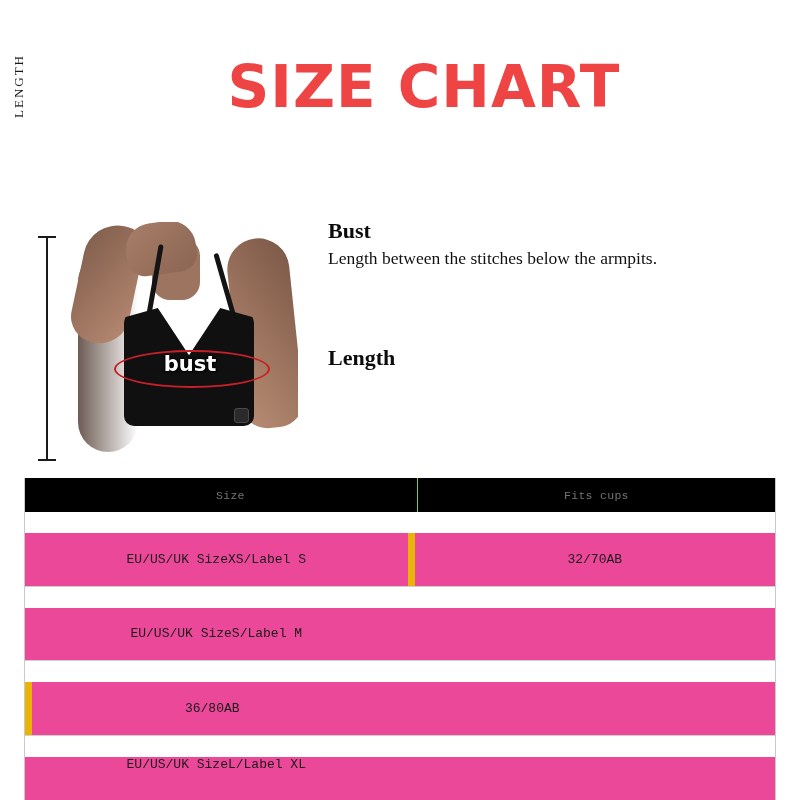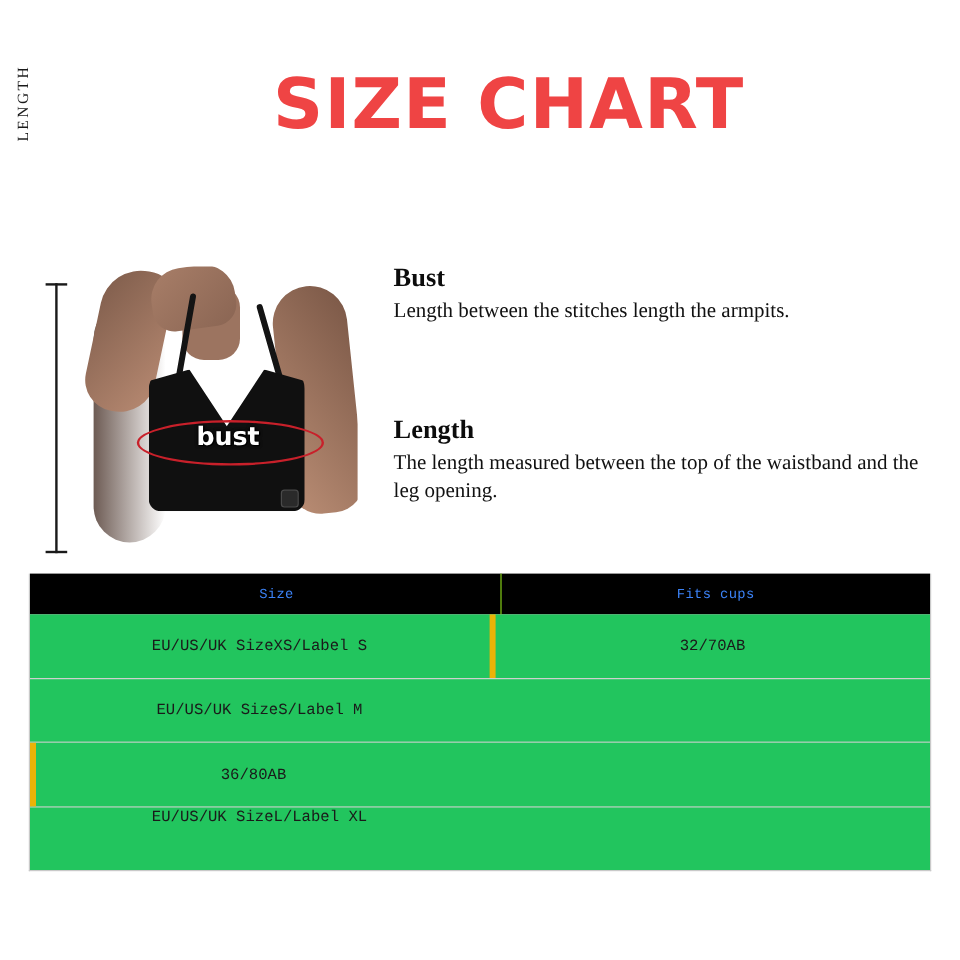"Length between the stitches length" p.def-body { text: length -> below }
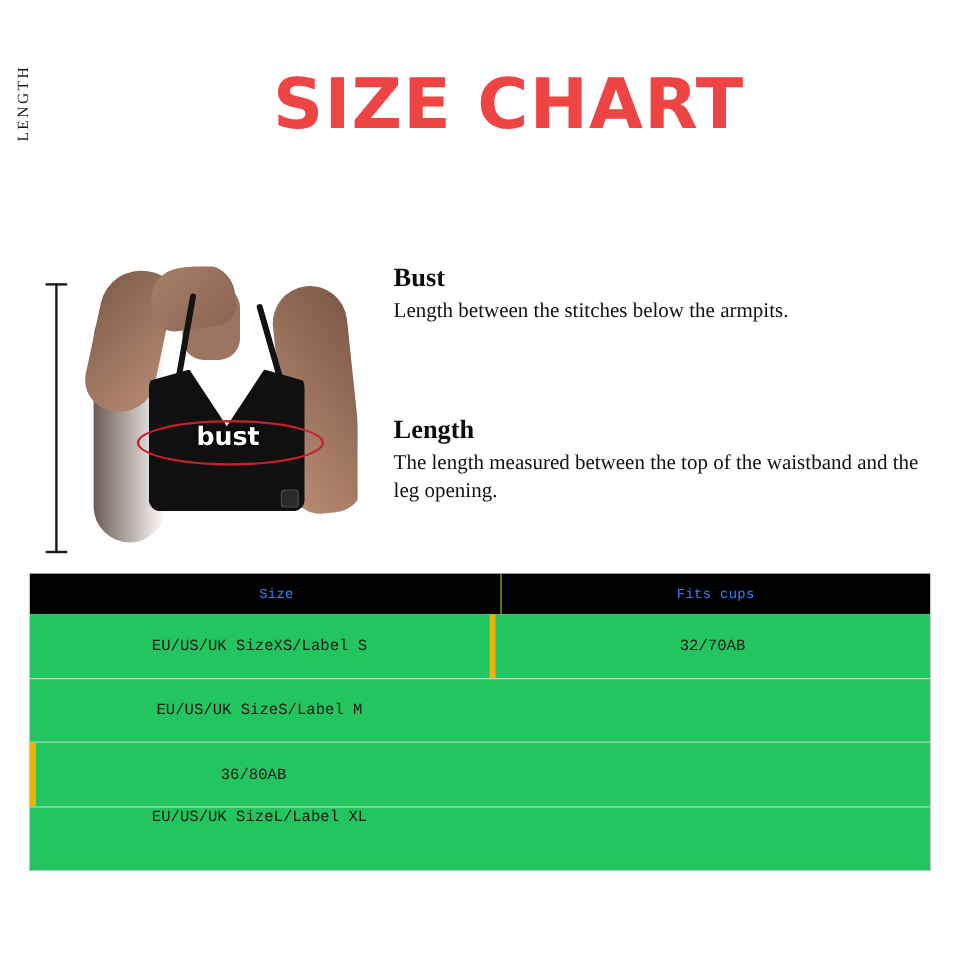"The length measured between the" p.def-body { html: <p>The length measured between the top of the waistband and the leg opening.</p> -> none }
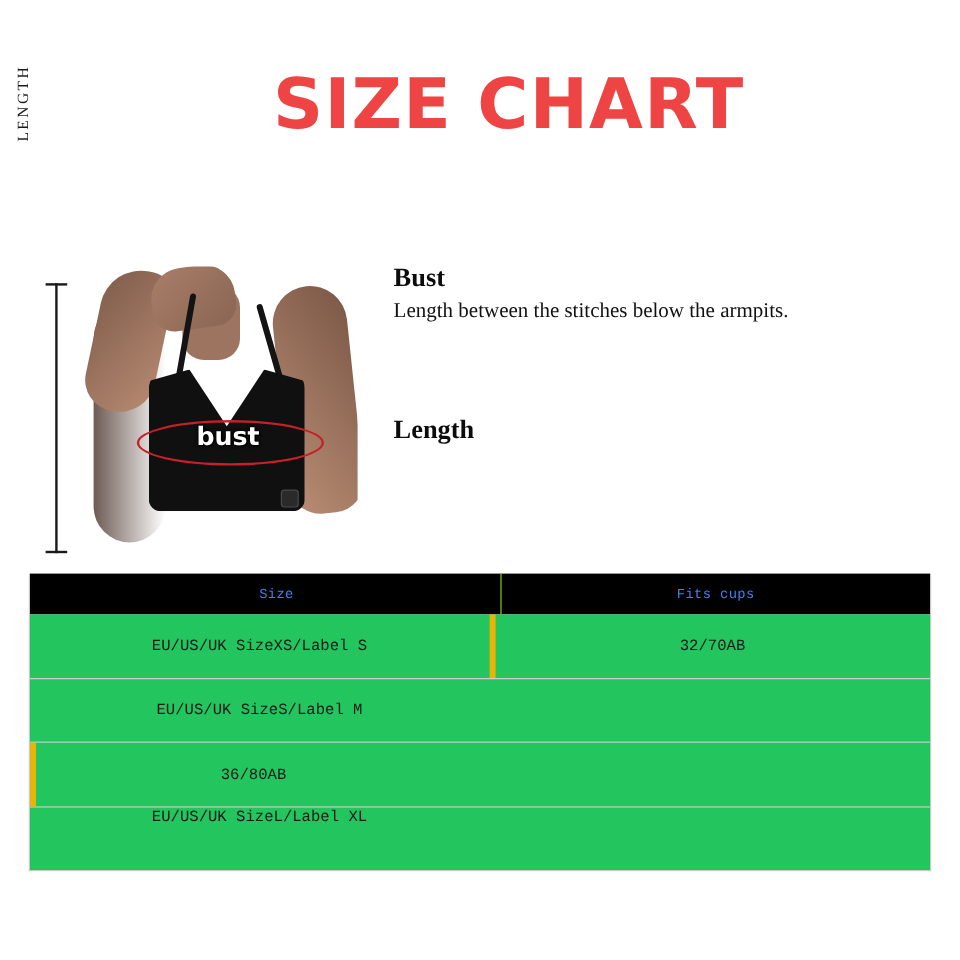"Size" .thead { color: #3b82f6 -> #737373 }
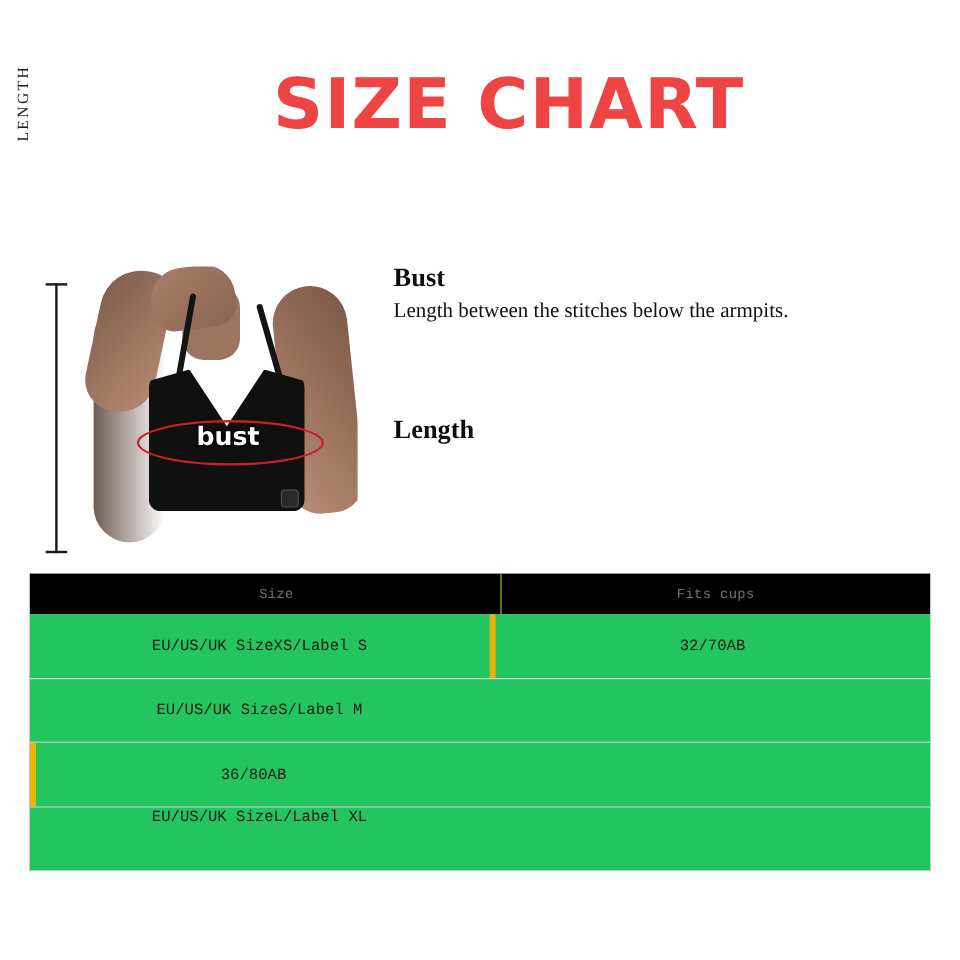"EU/US/UK SizeXS/Label S" .trow { background: #22c55e -> #ec4899; margin-top: none -> 21px }
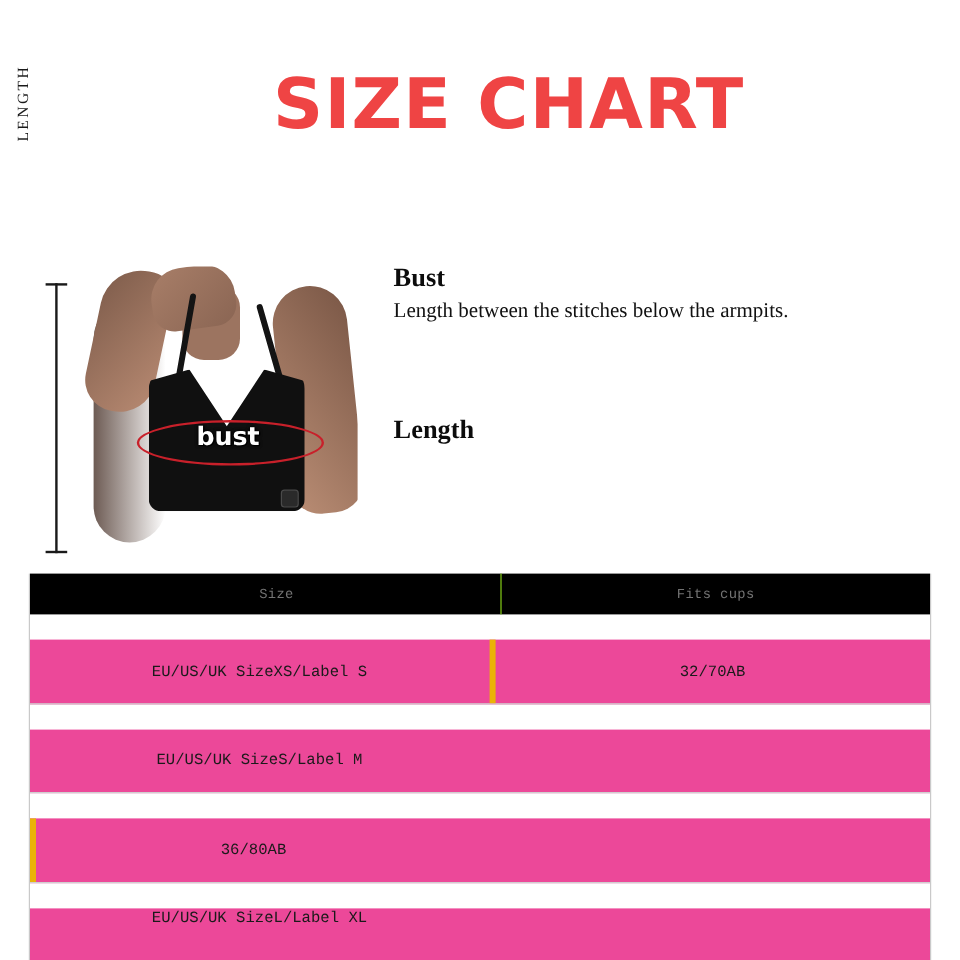"32/70AB" .col-cups { border-left: 5px solid #eab308 -> 7px solid #eab308 }
